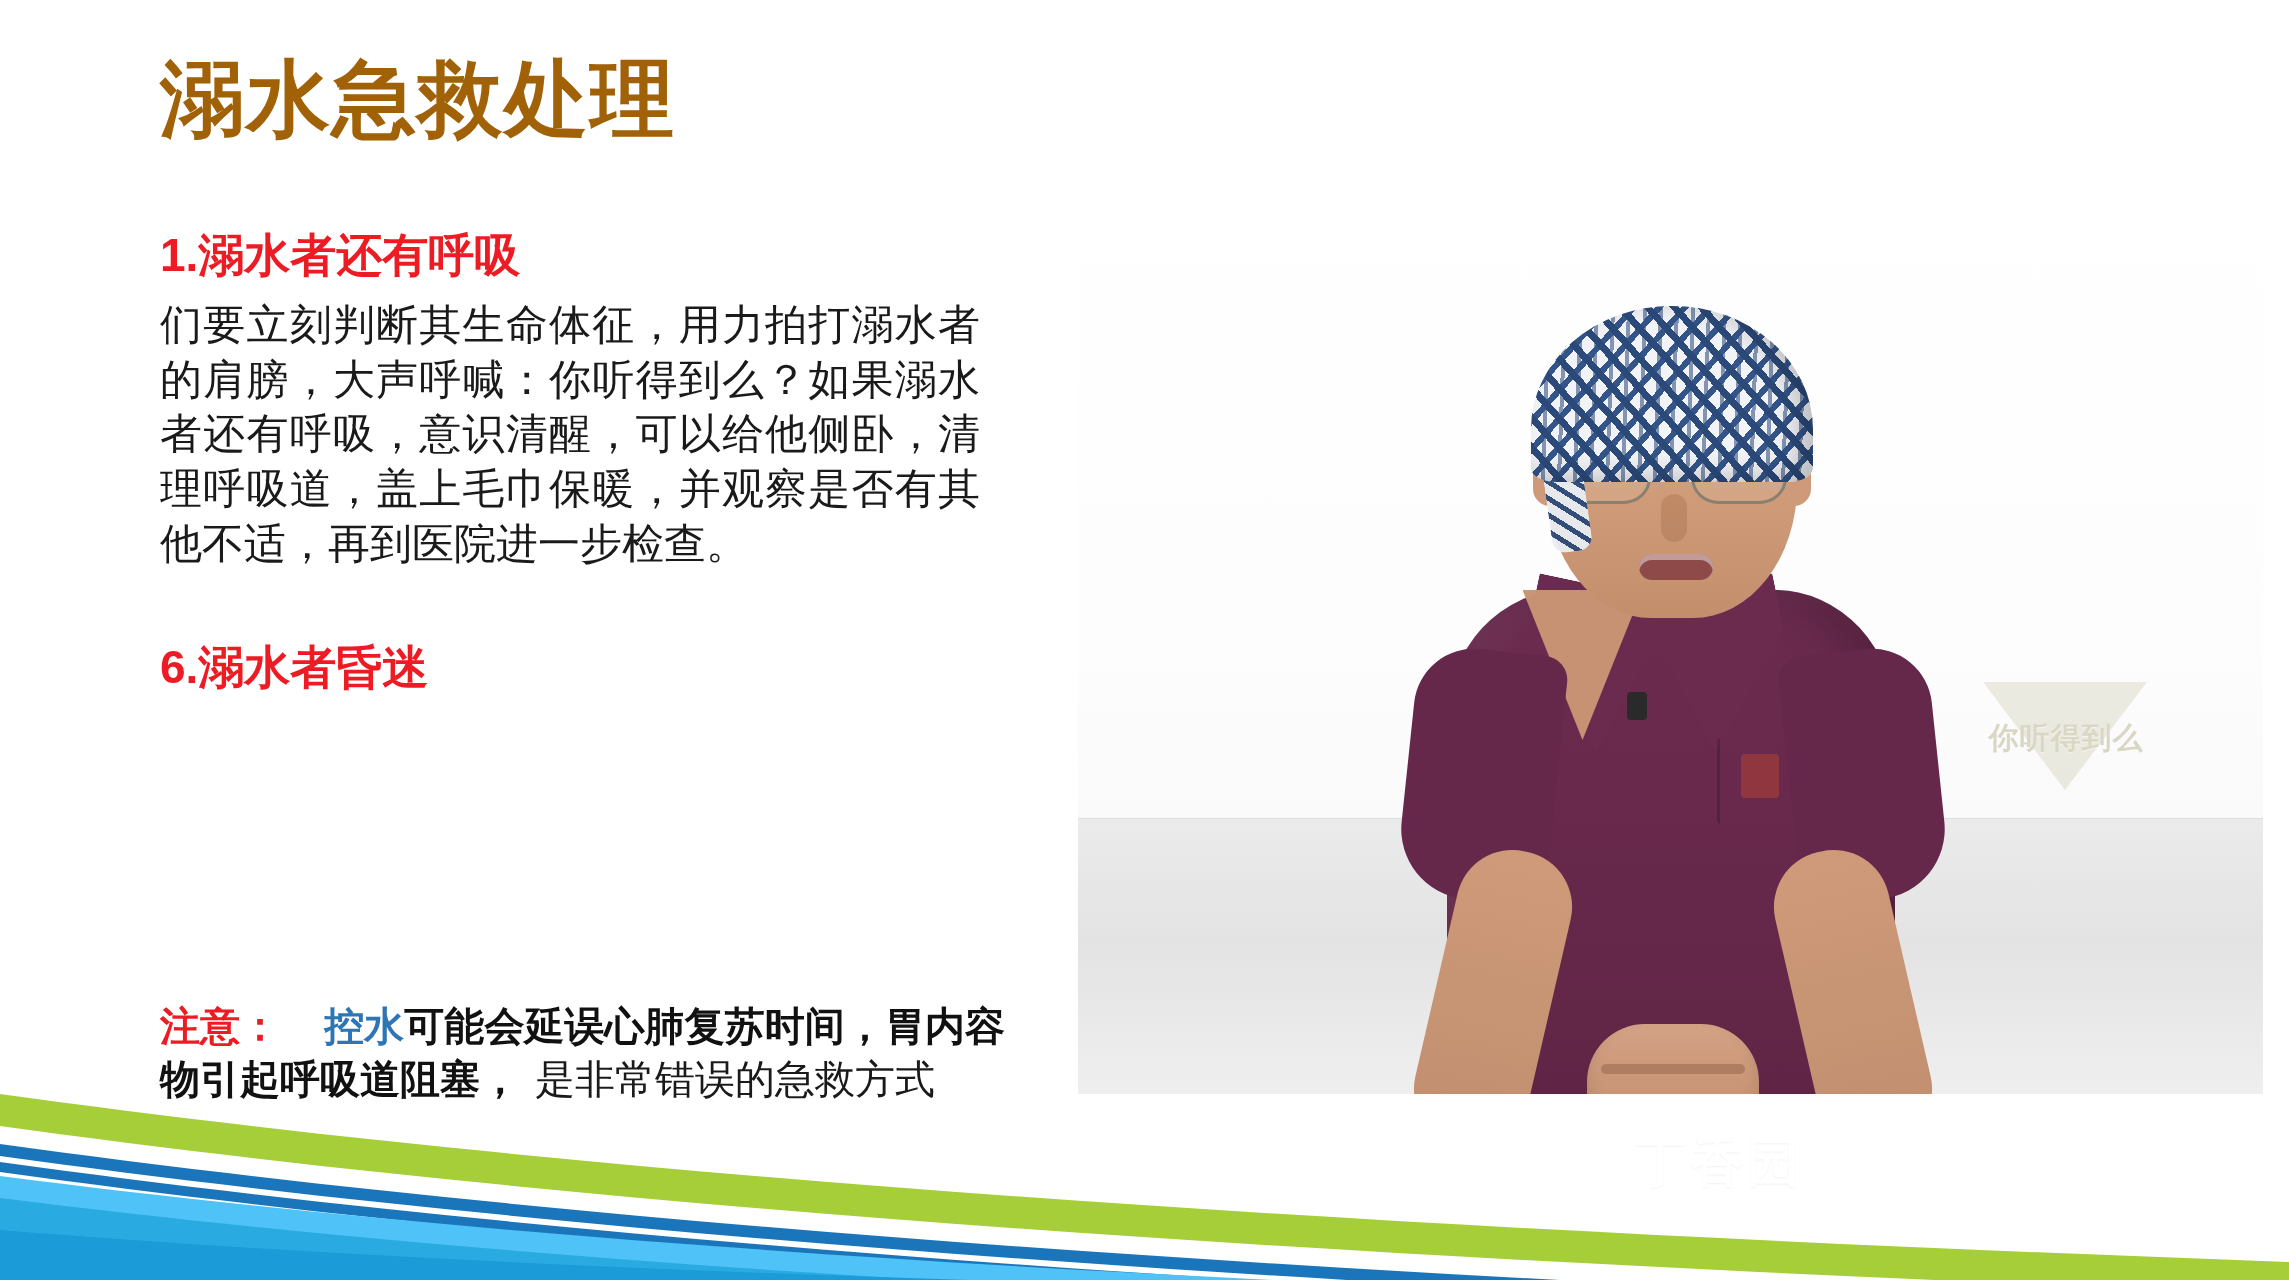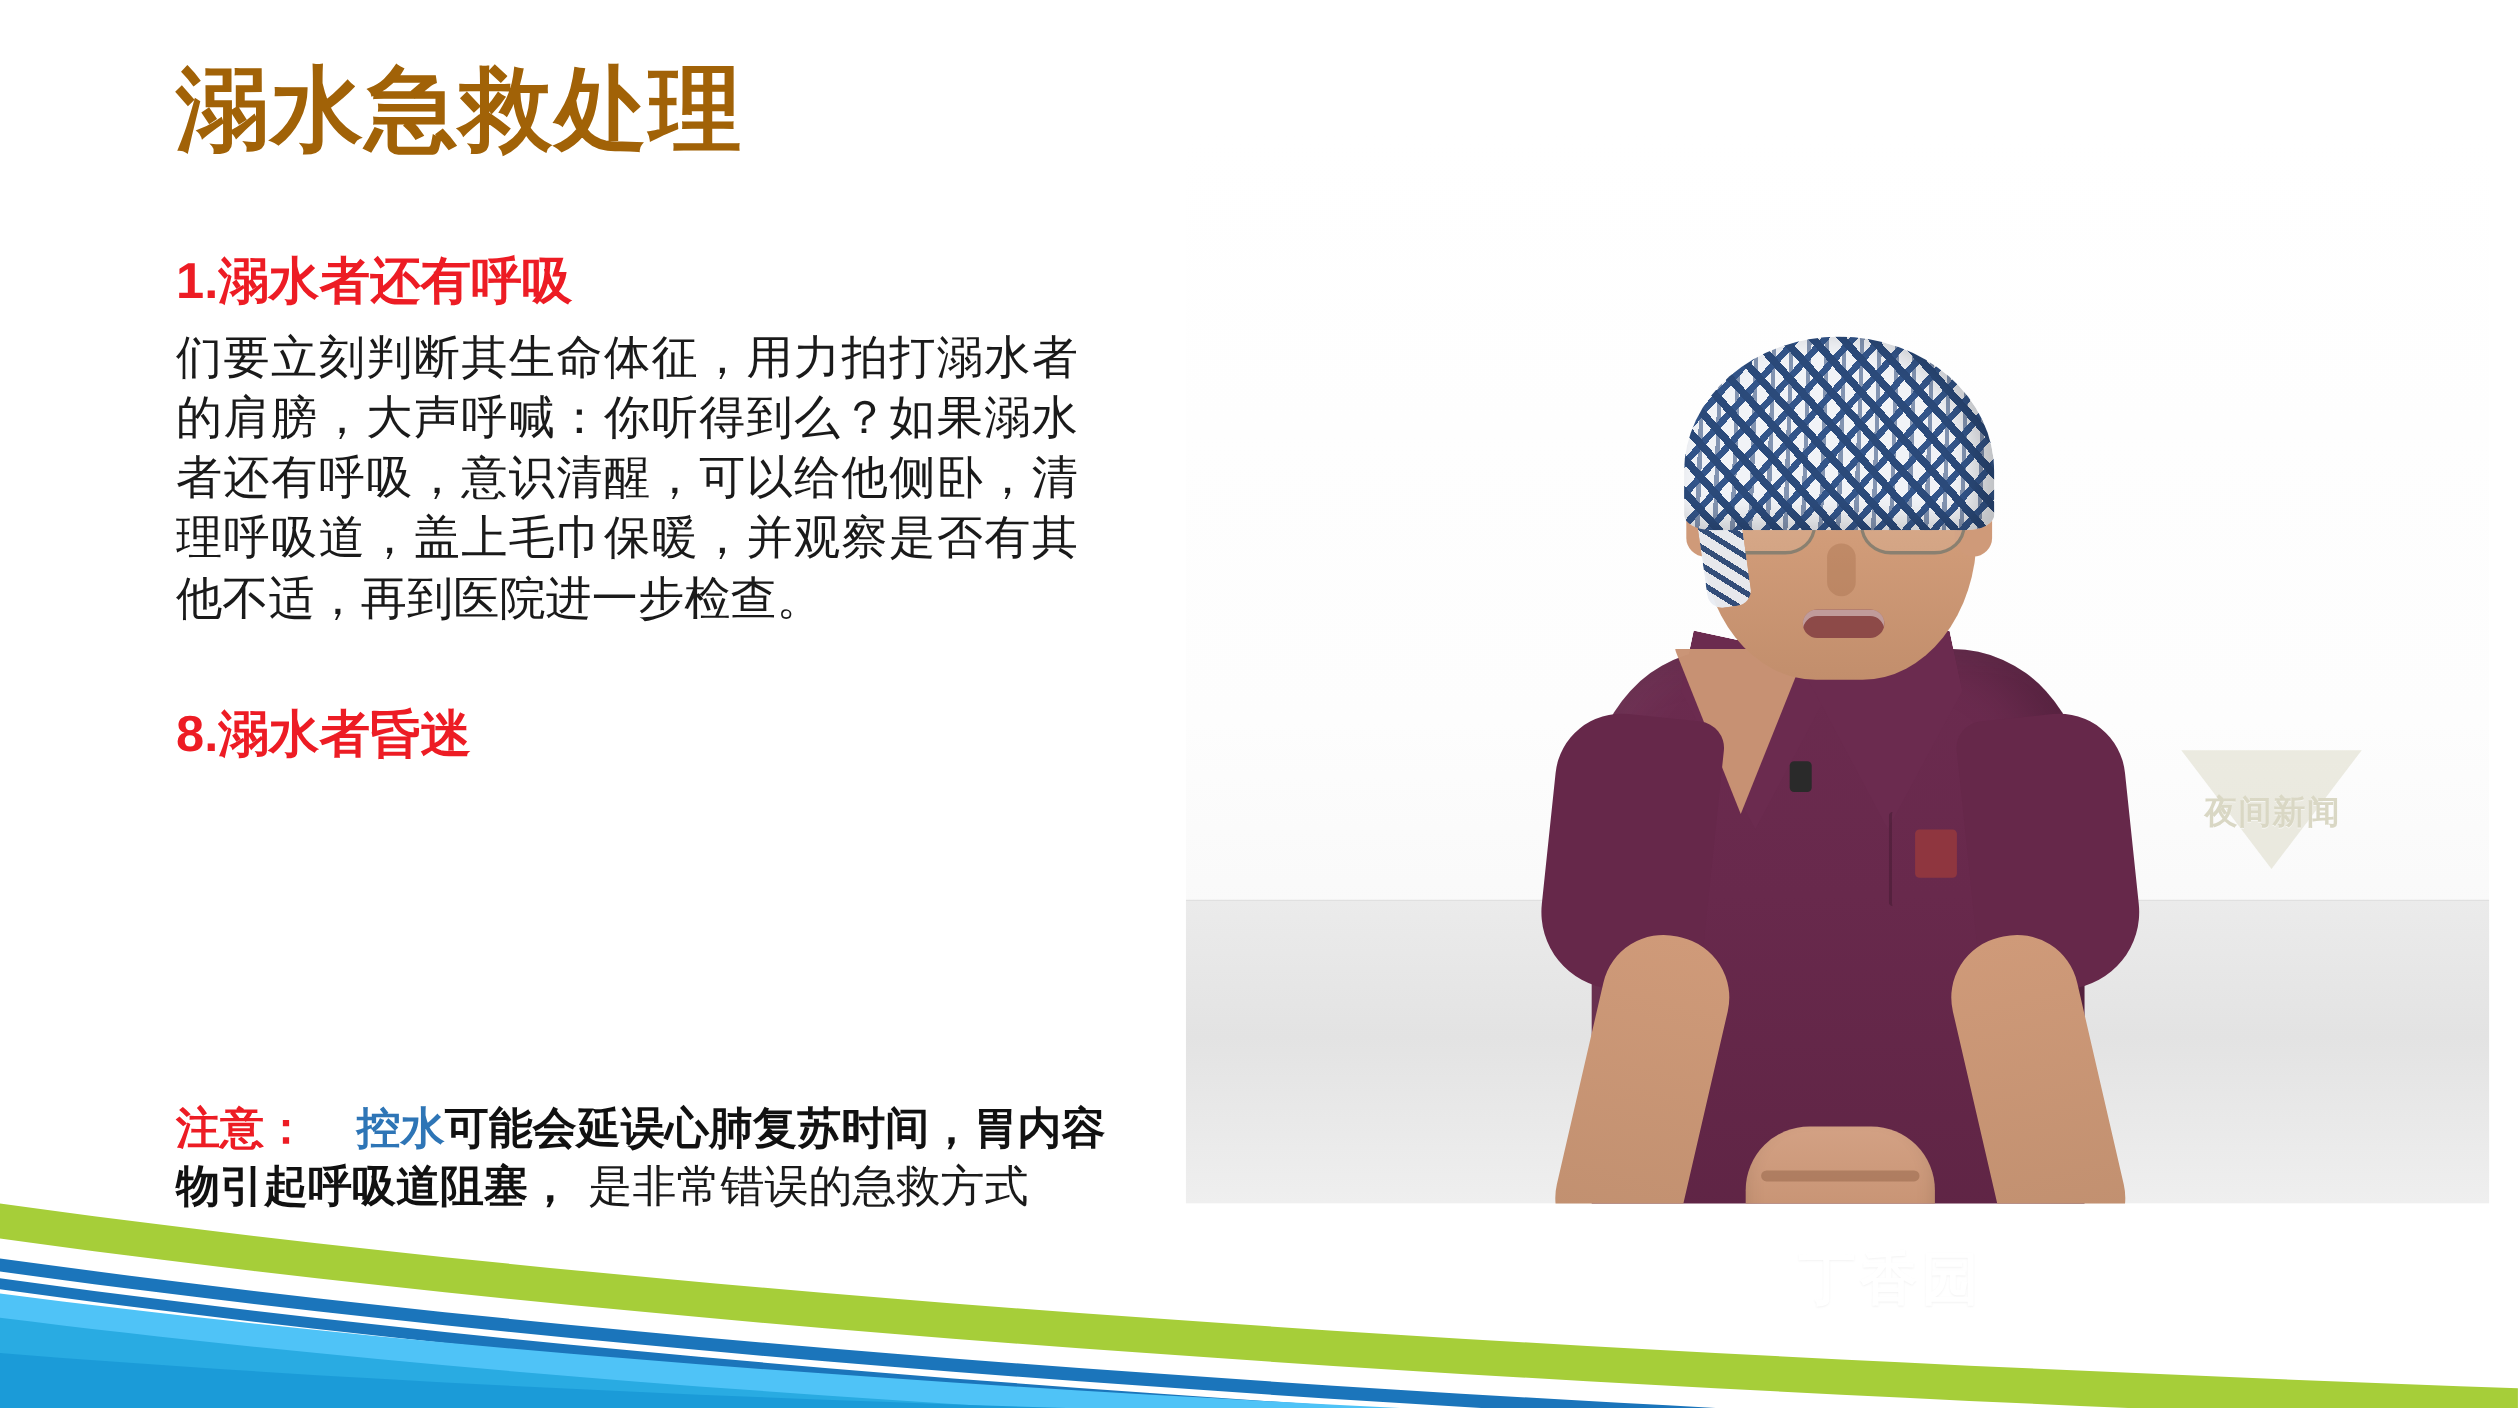"8.溺水者昏迷" div.sec-head { text: 8 -> 6 }
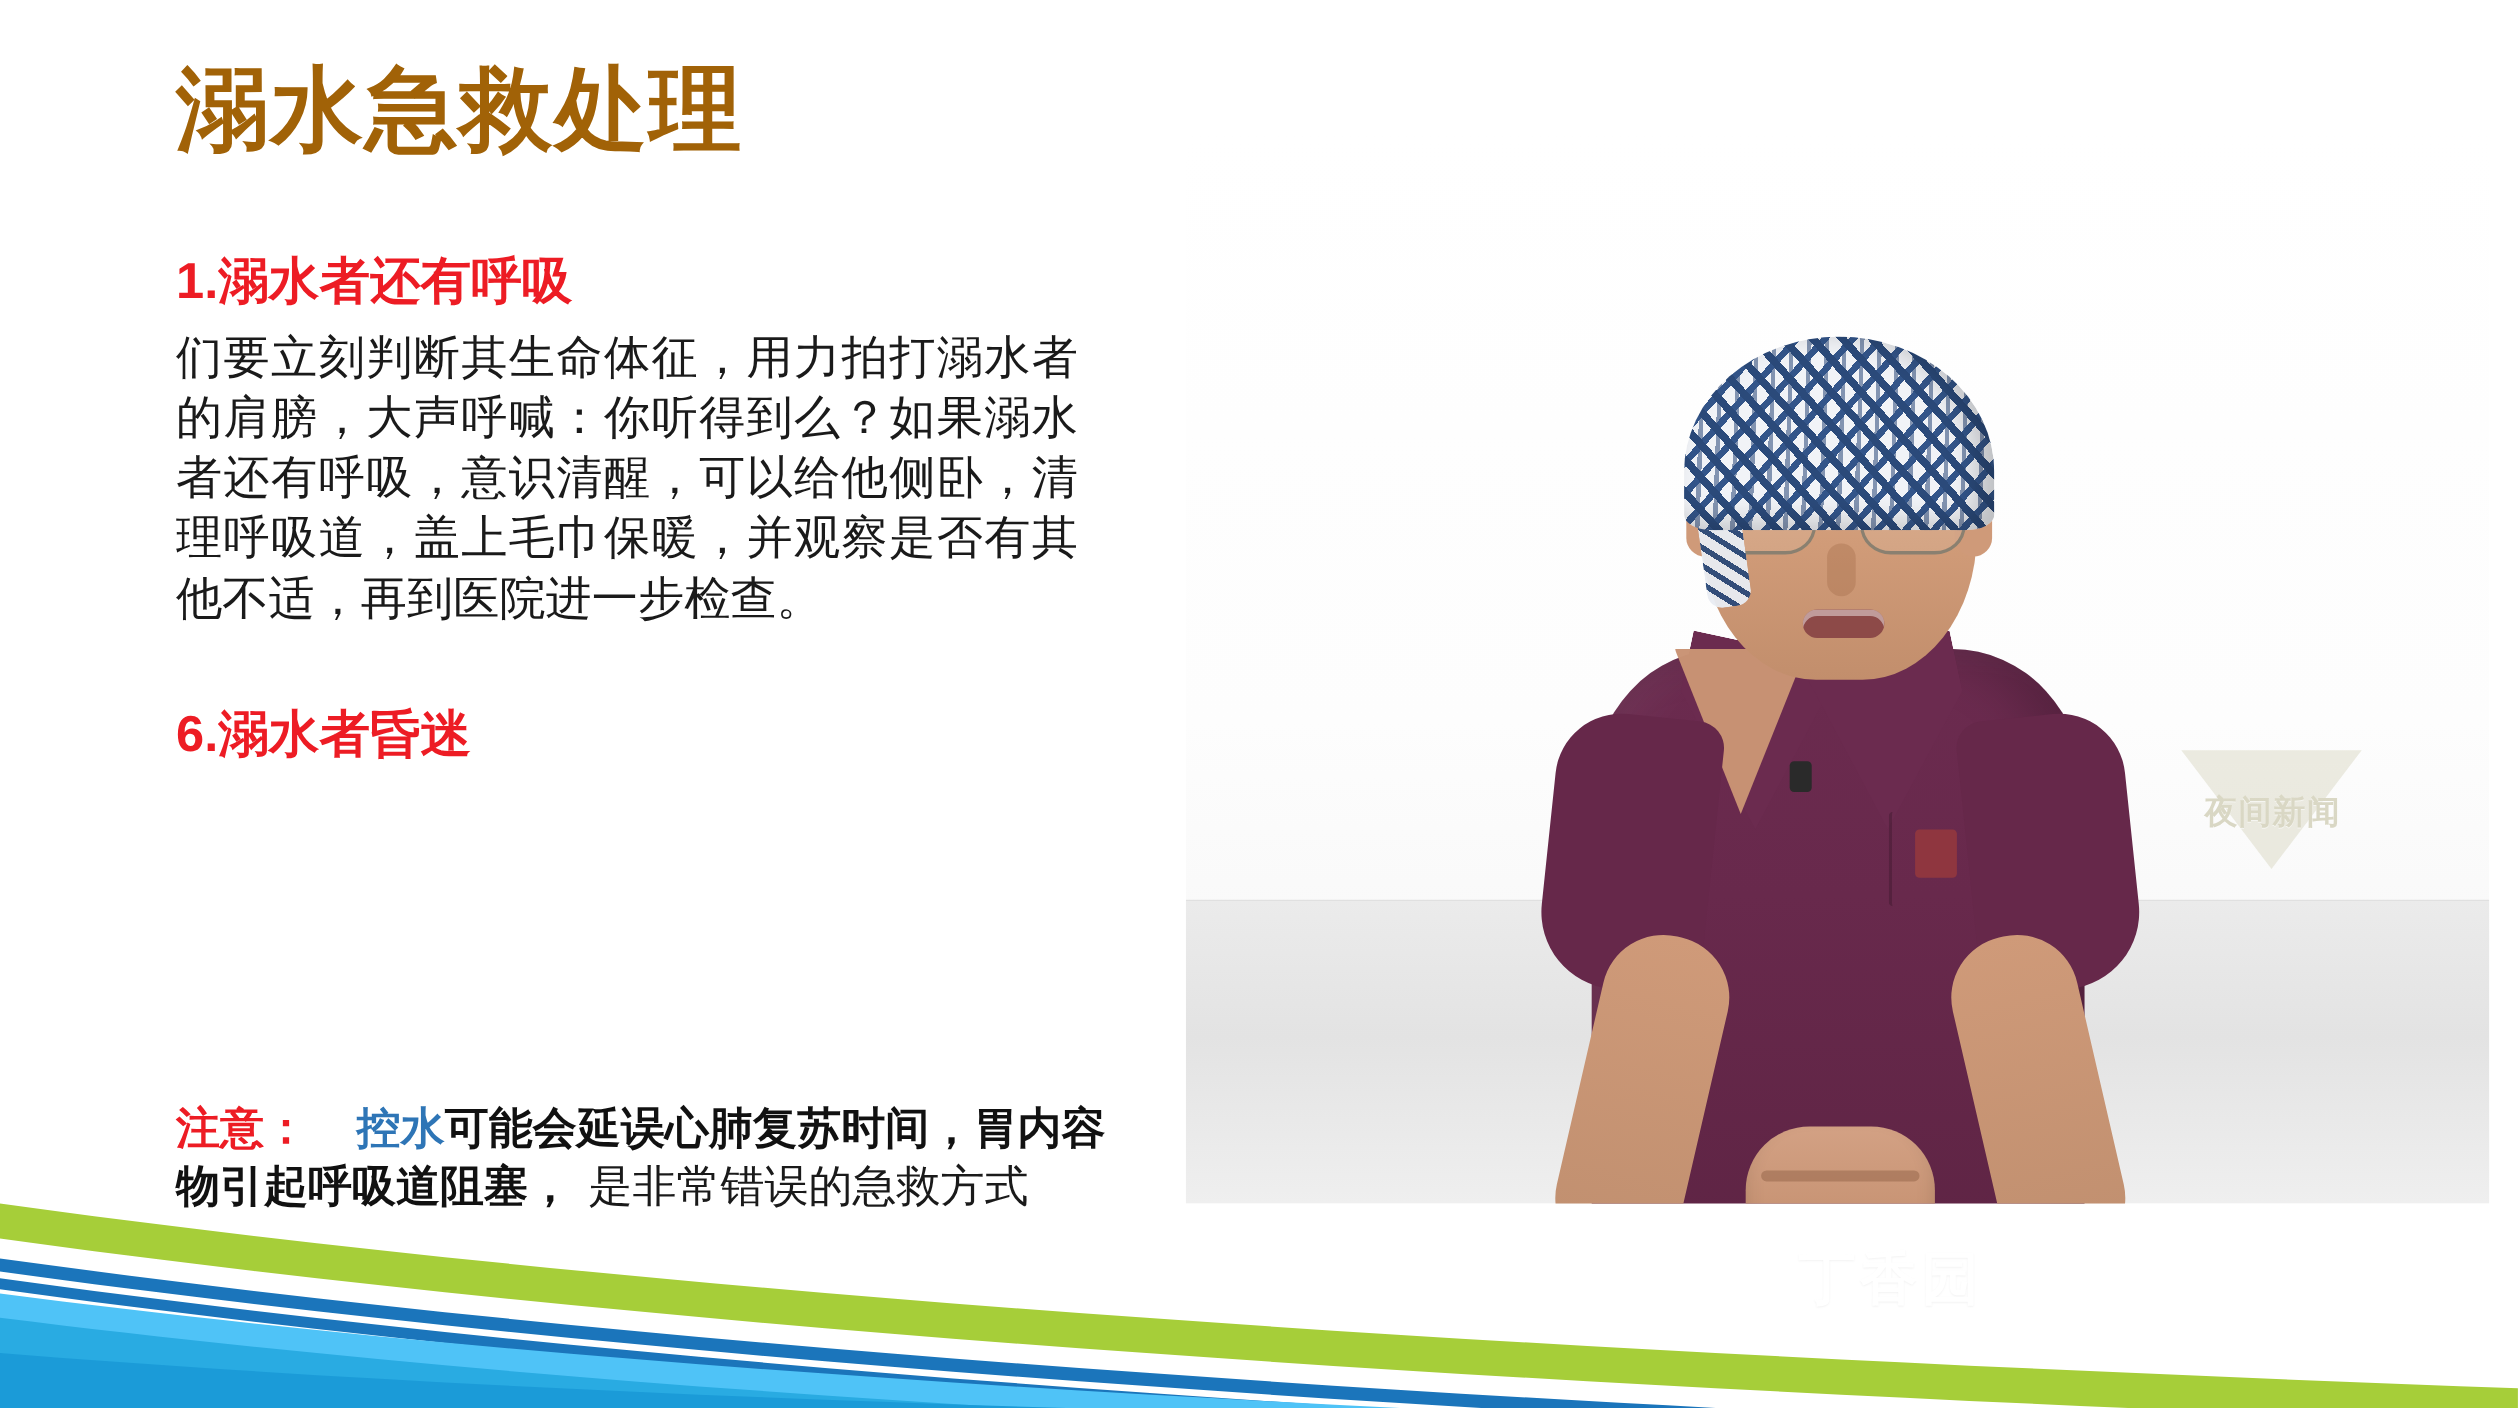"夜间新闻" div.txt { text: 夜间新闻 -> 你听得到么 }
